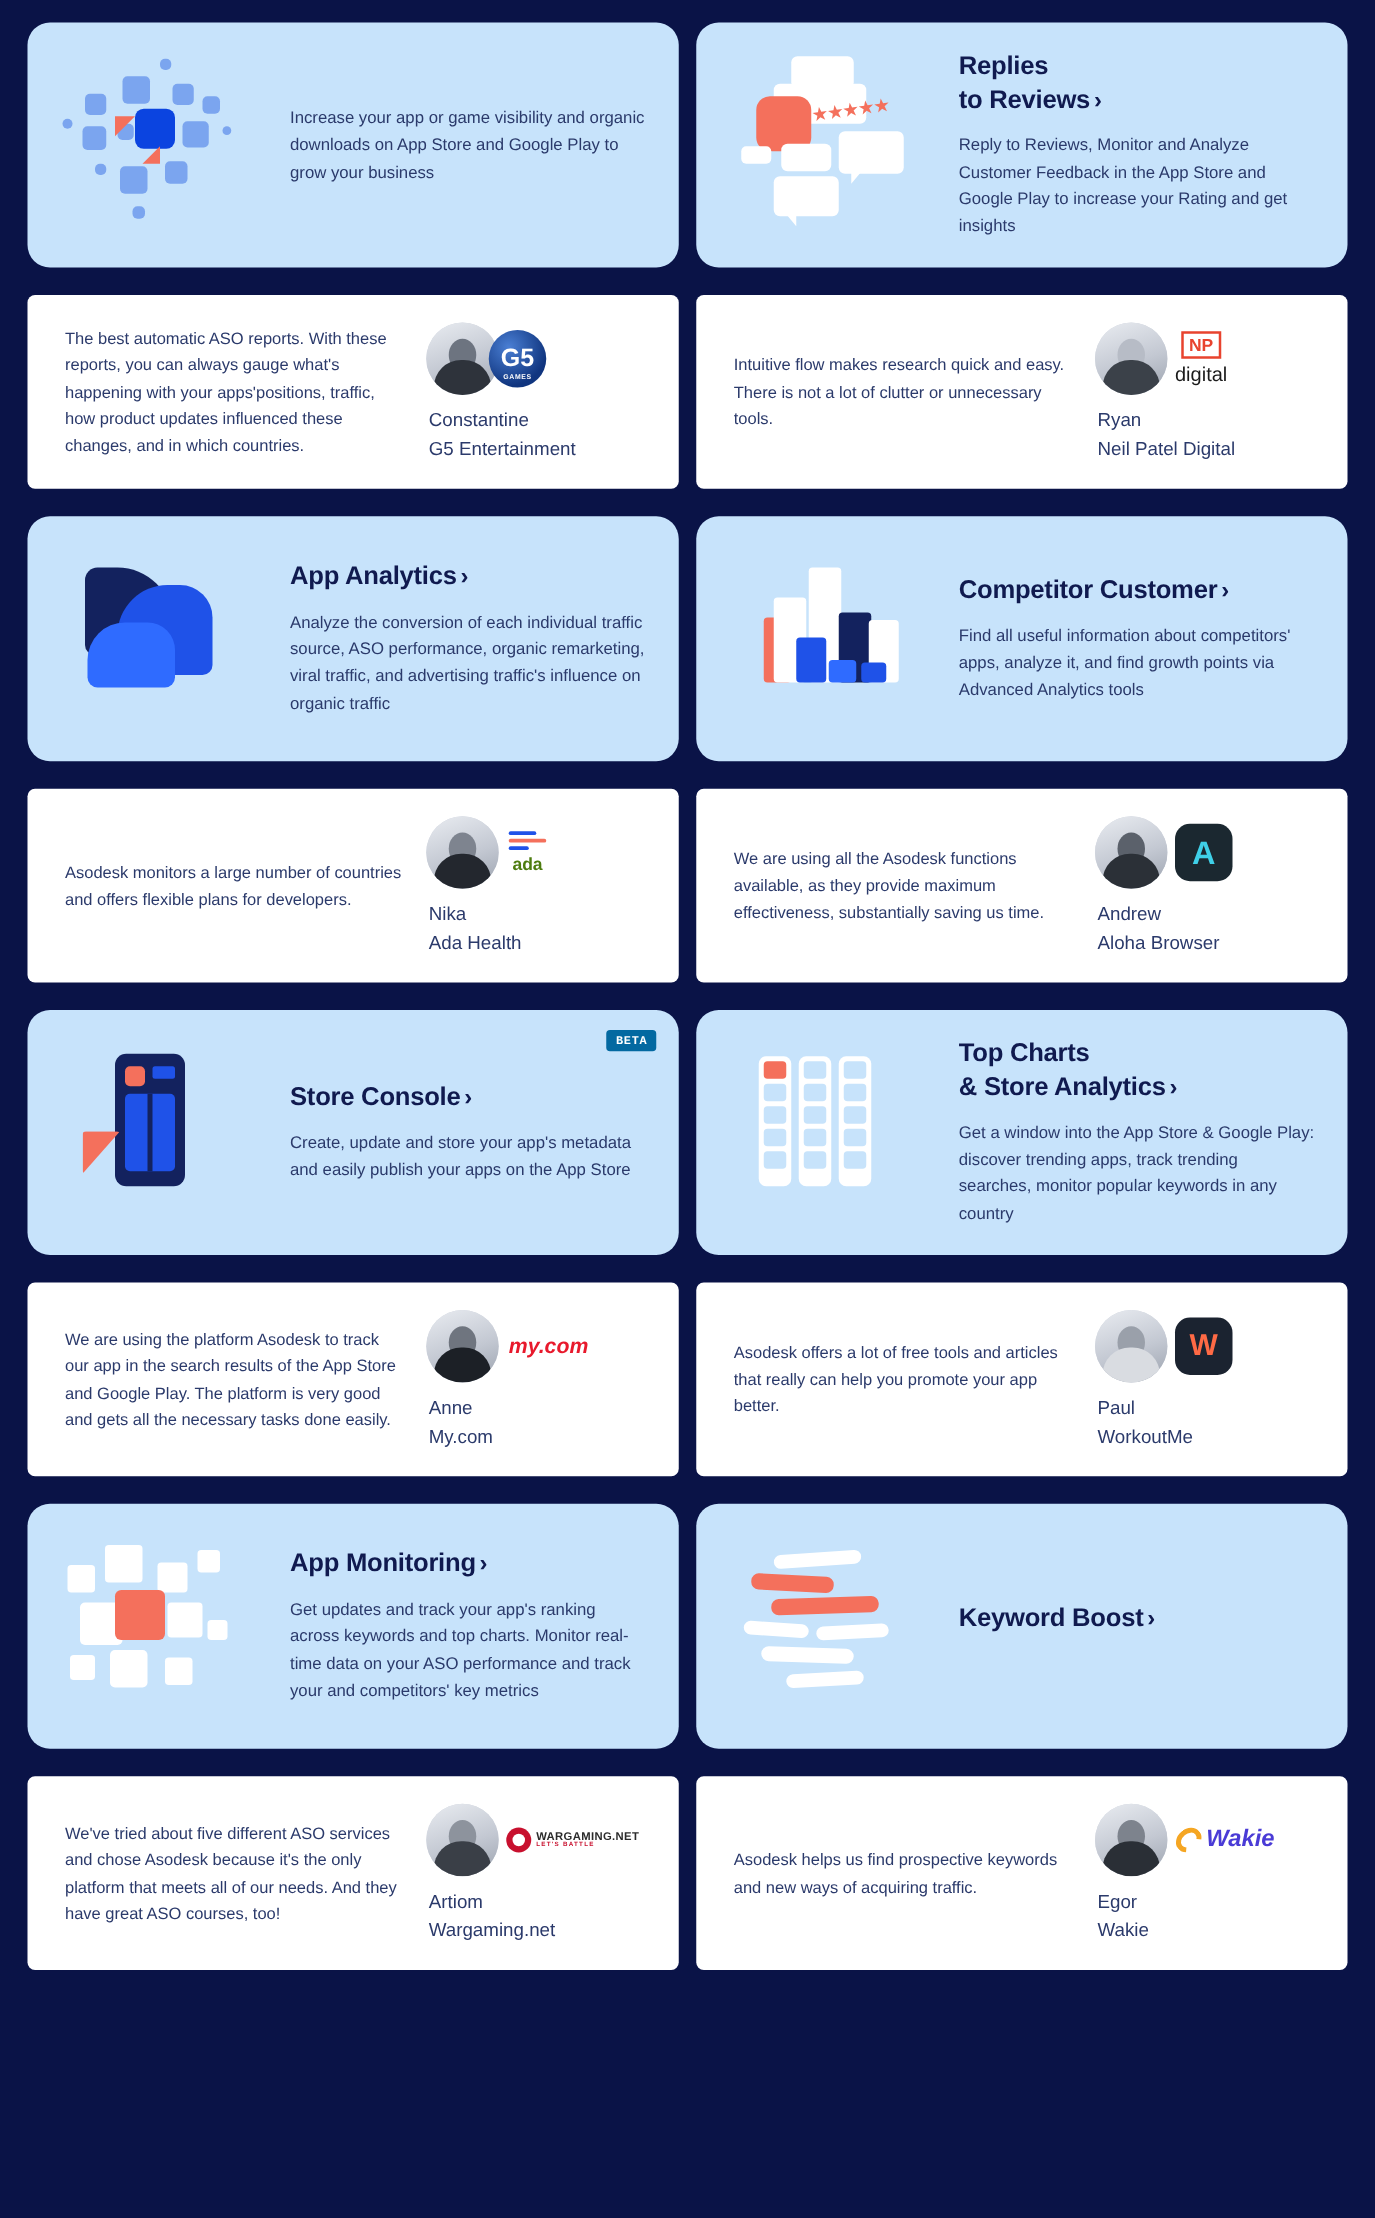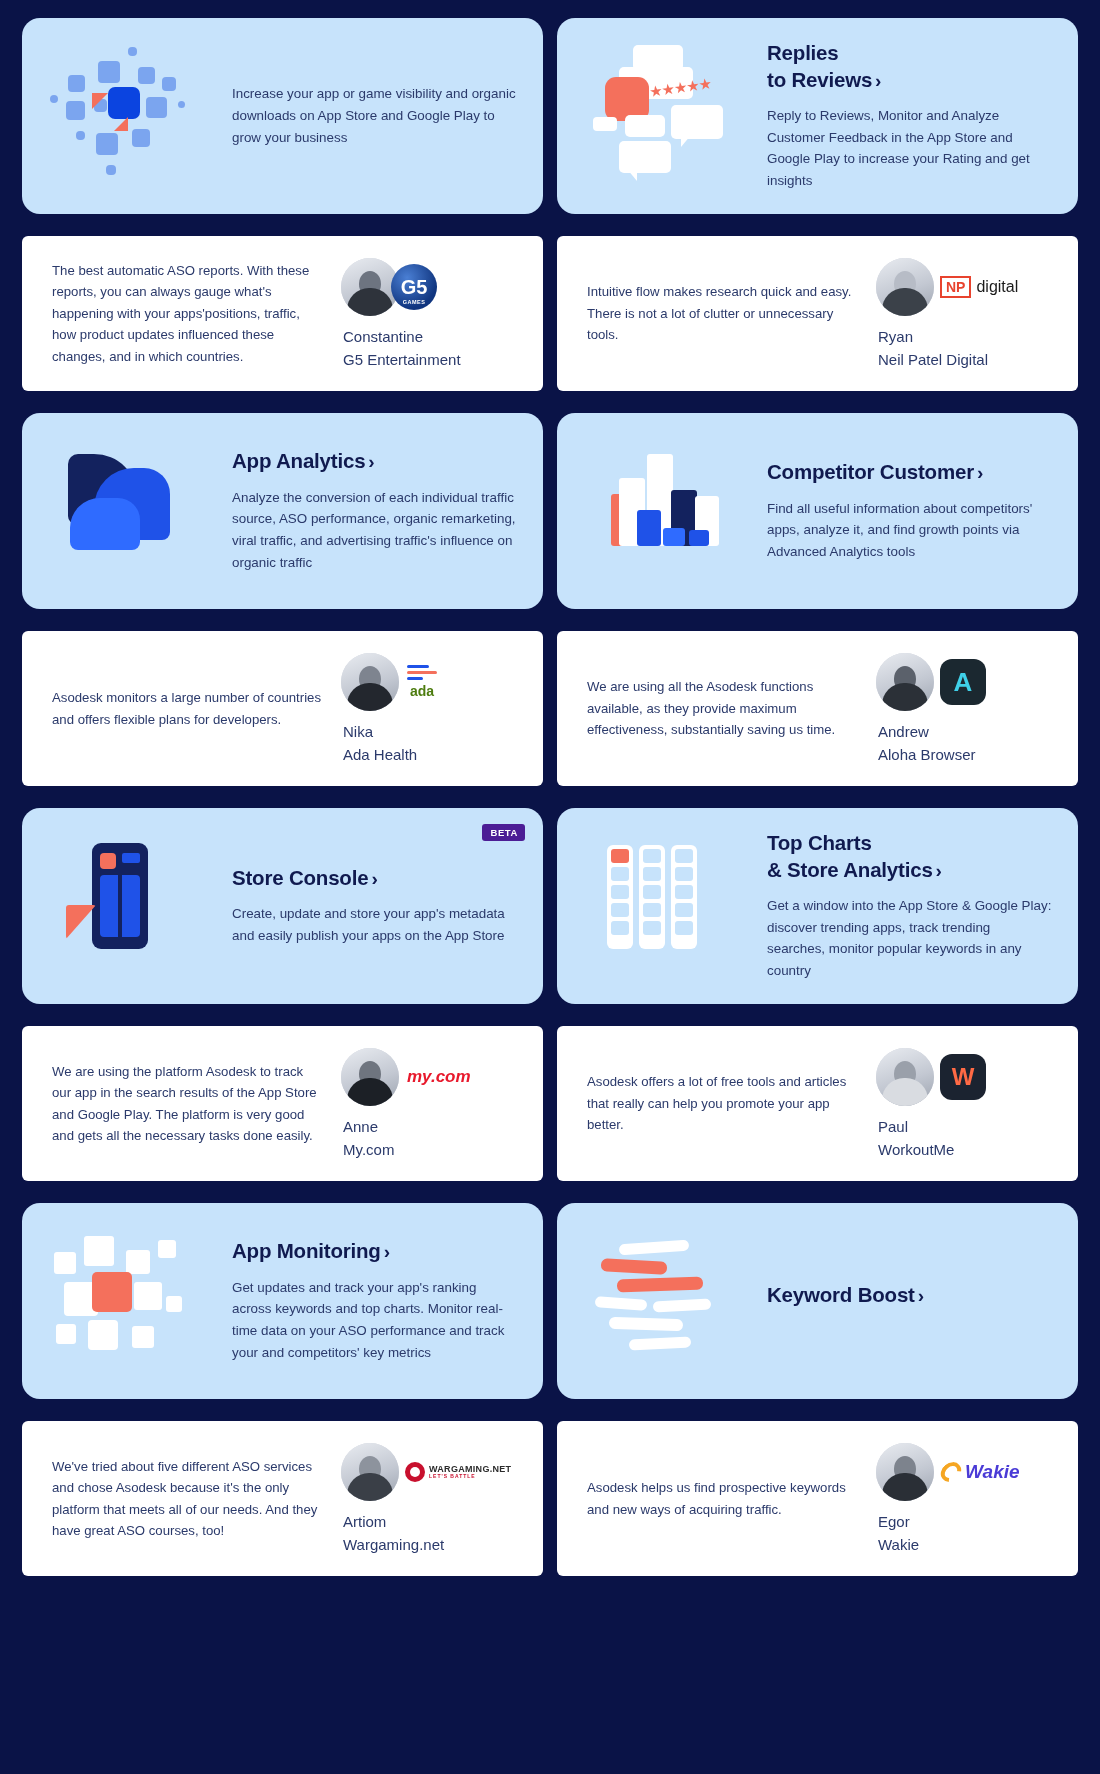"NP" .np { flex-direction: none -> column }
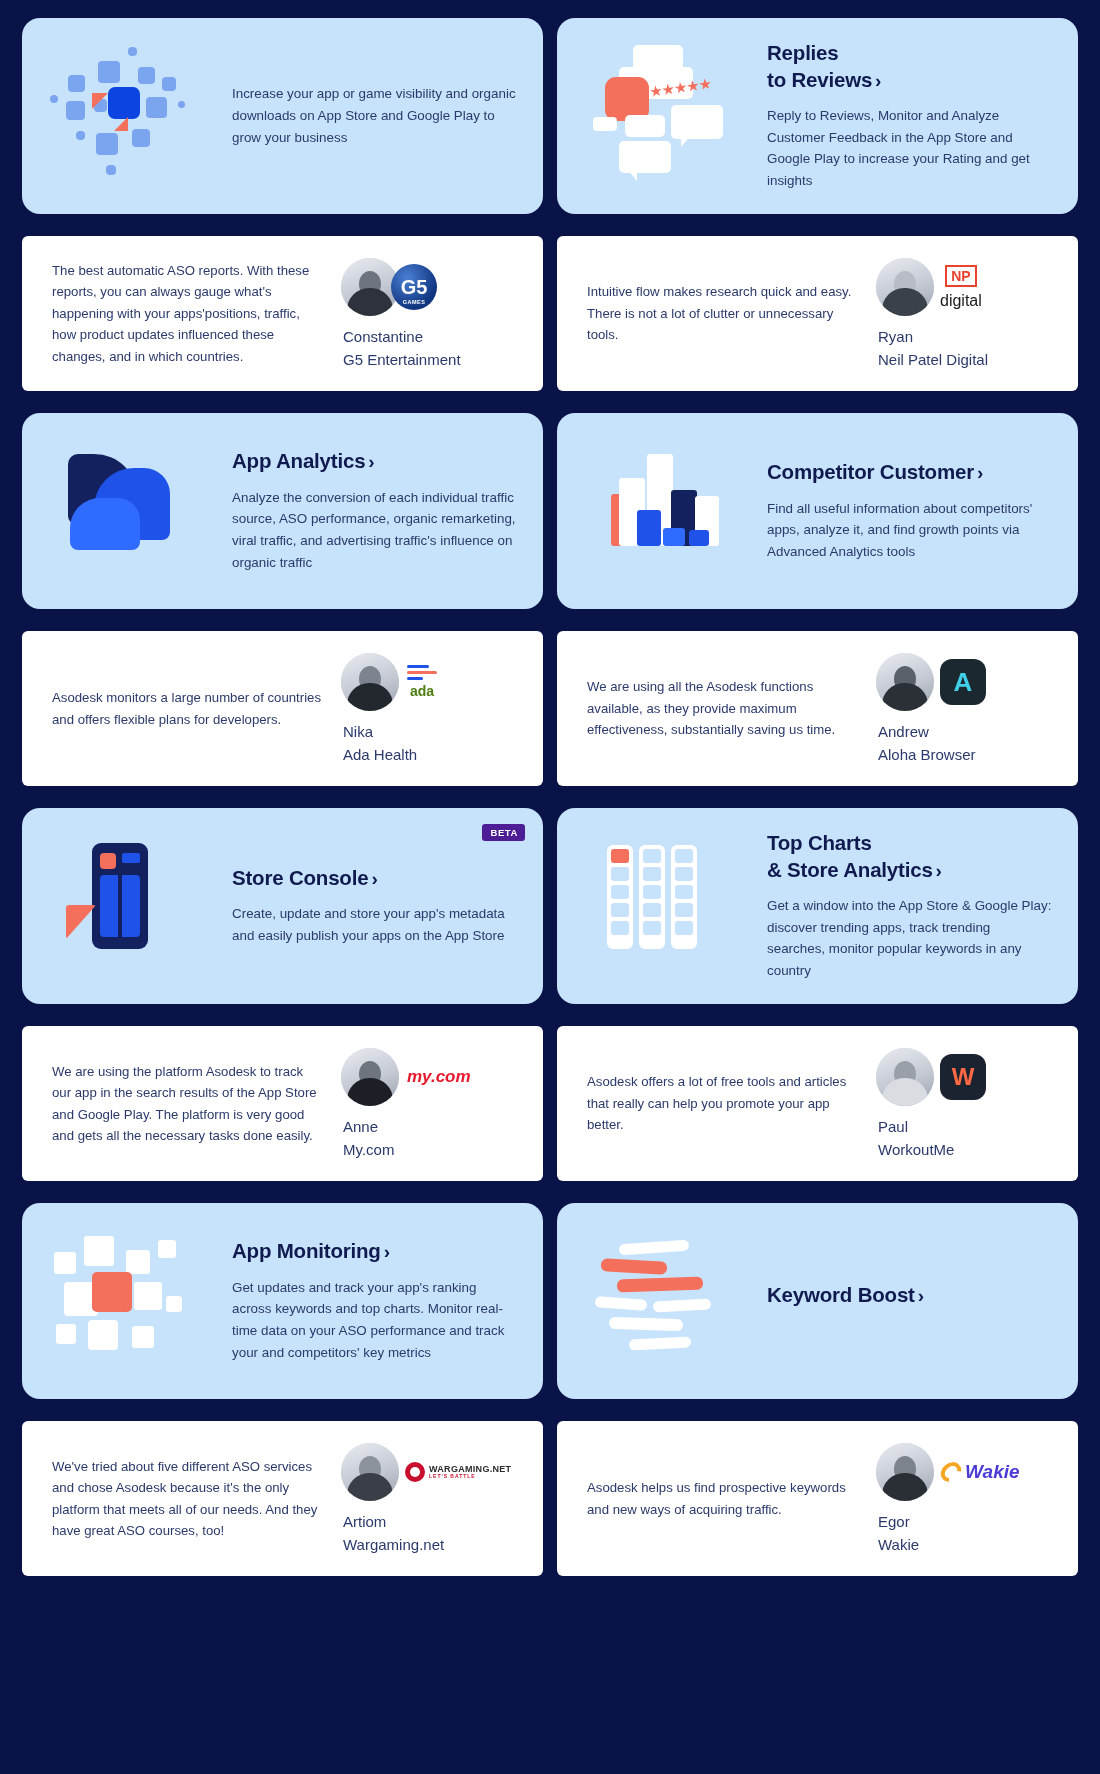"BETA" .beta-badge { background: #4c1d95 -> #0369a1; font-family: none -> Liberation Mono, monospace }
